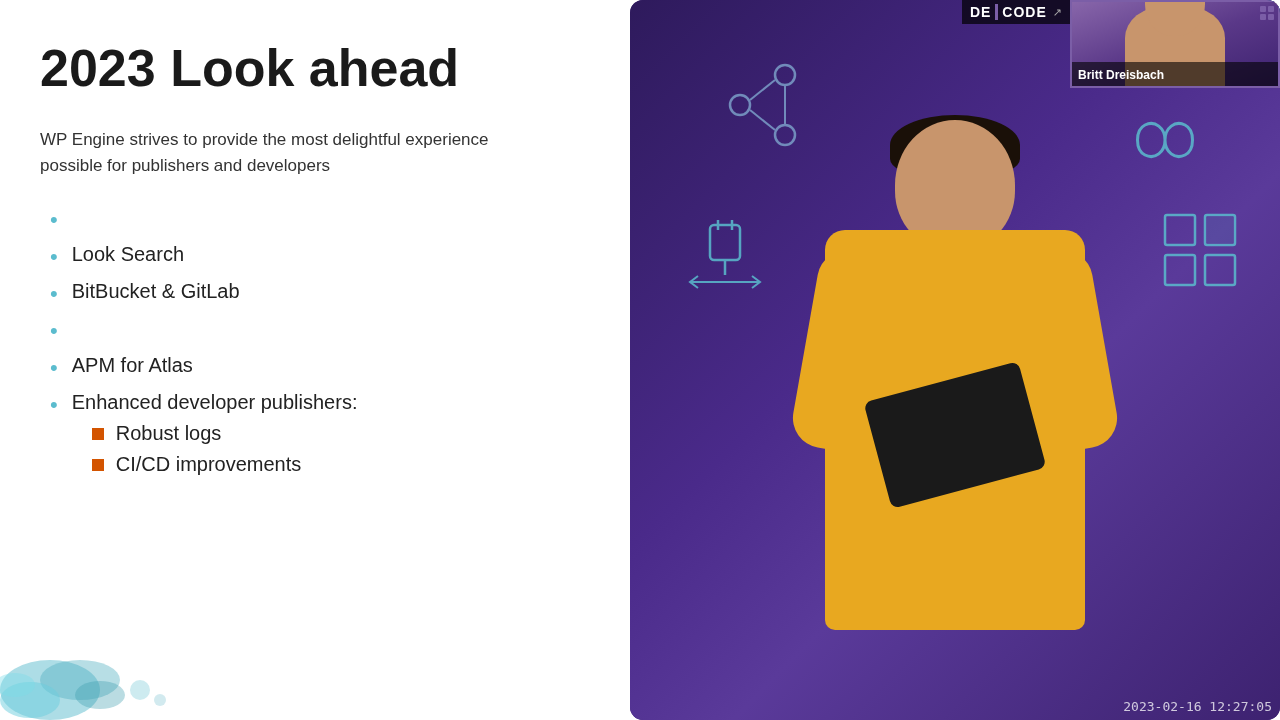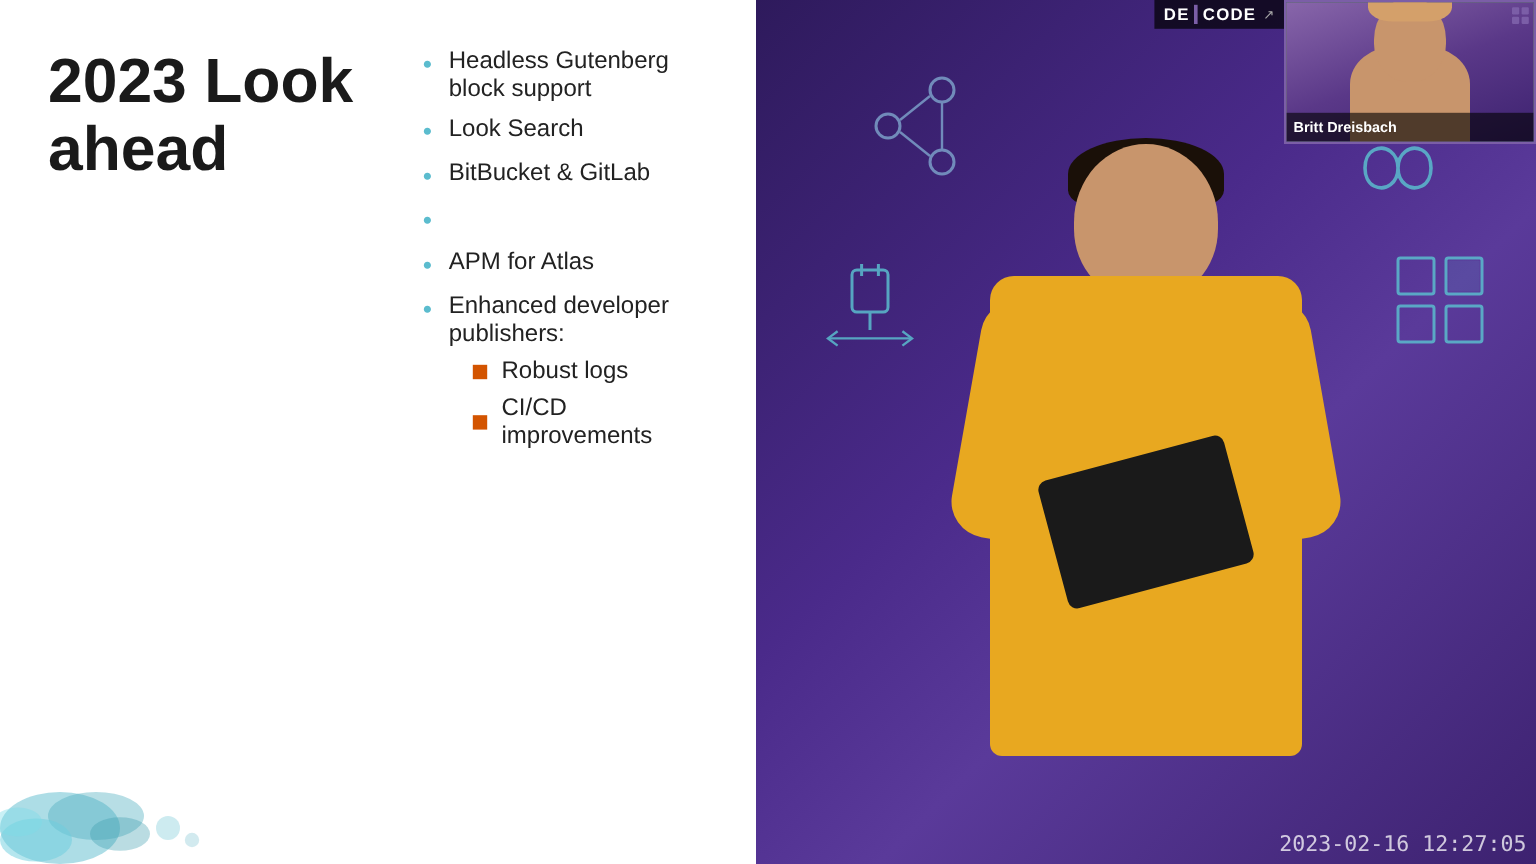"DE" .video-panel { border-radius: none -> 13px }
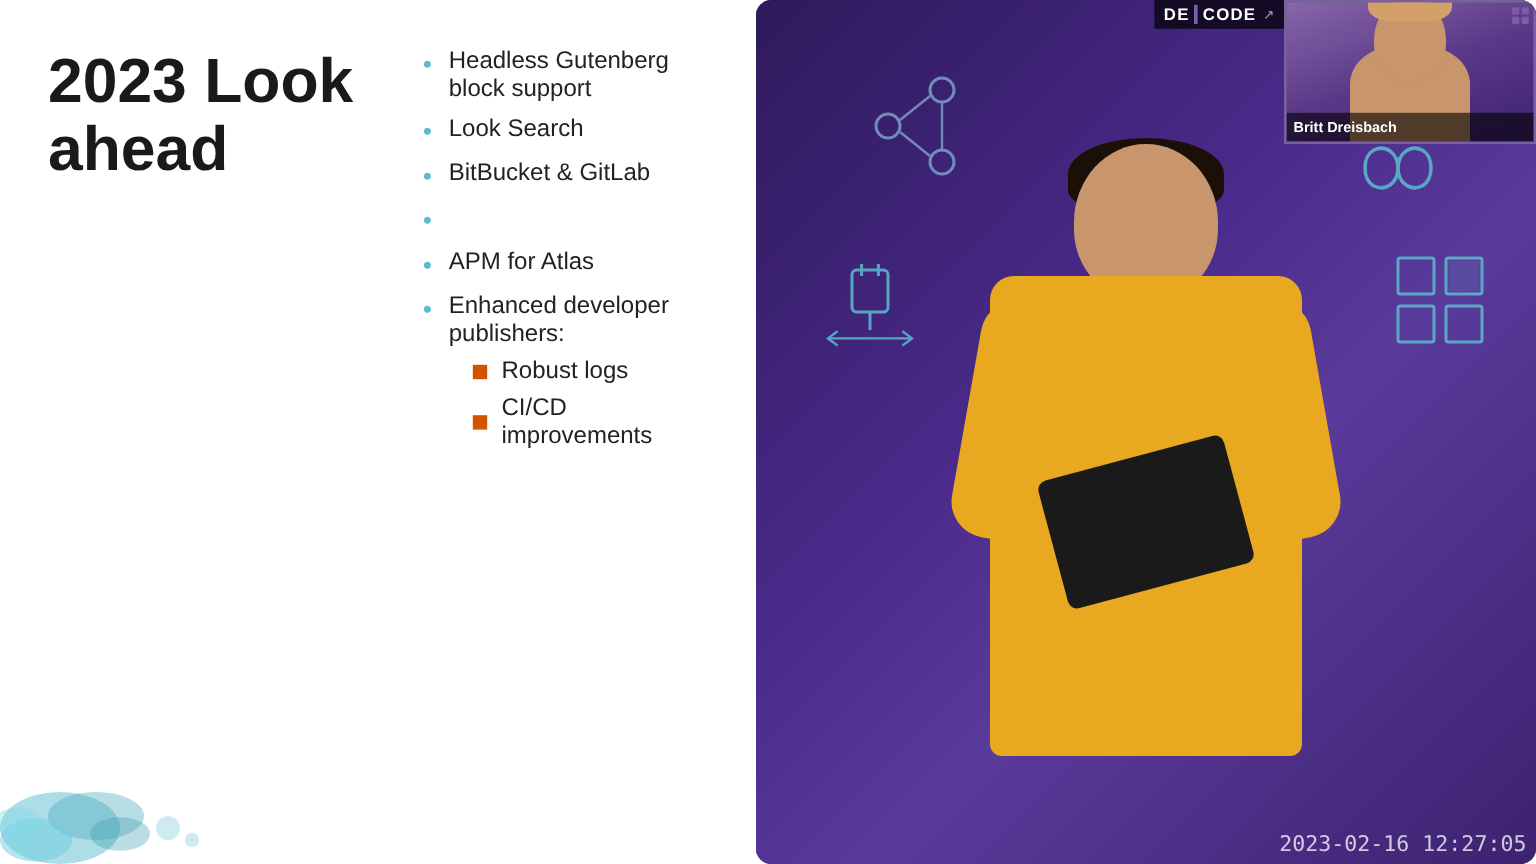"2023 Look ahead" .slide-panel { flex-direction: row -> column }
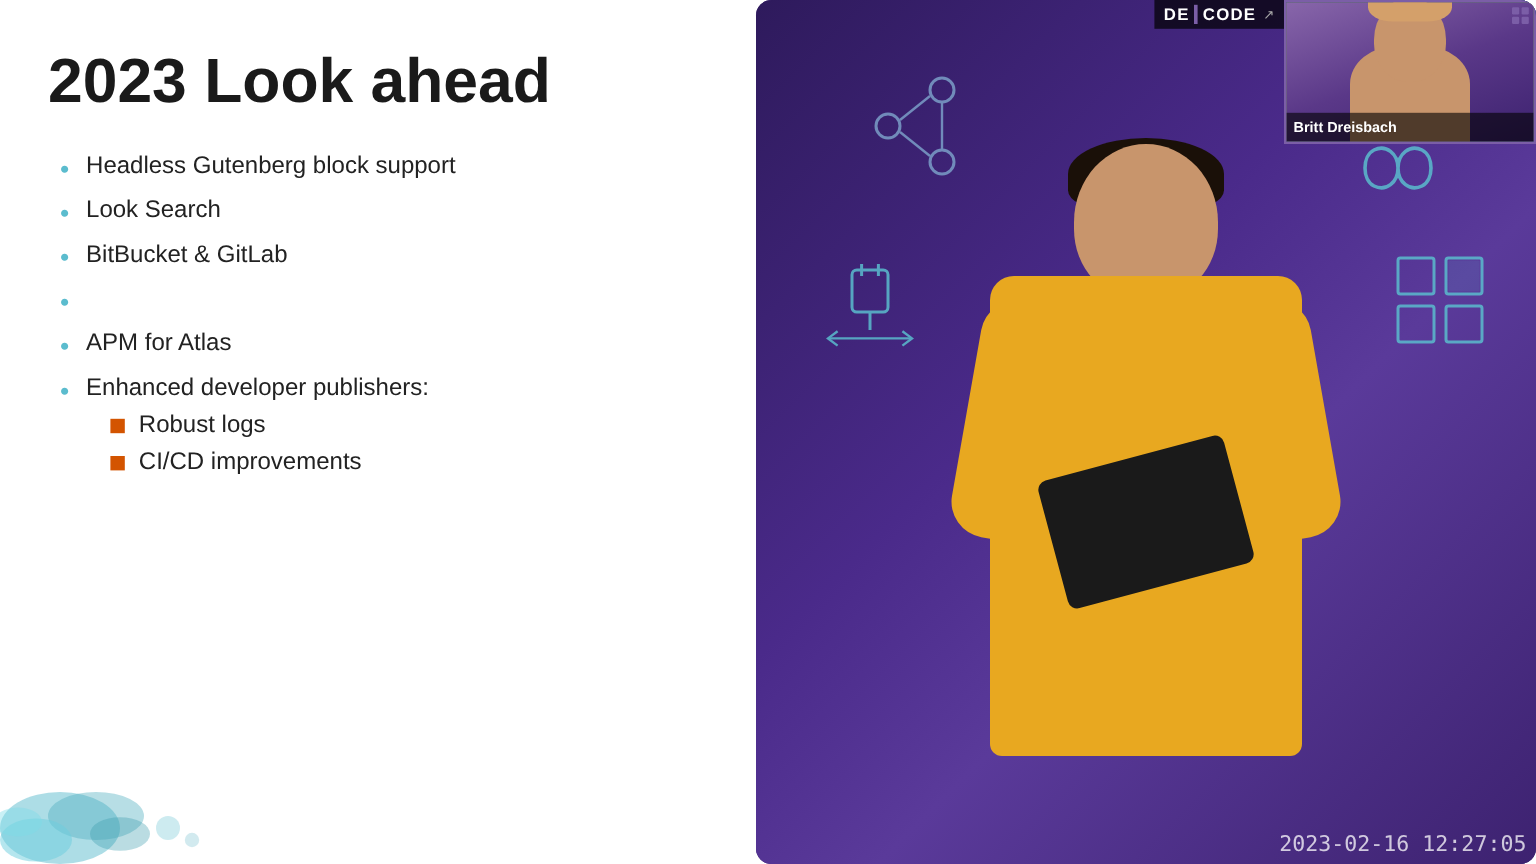"Britt Dreisbach" .presenter-overlay { height: 120px -> 88px }
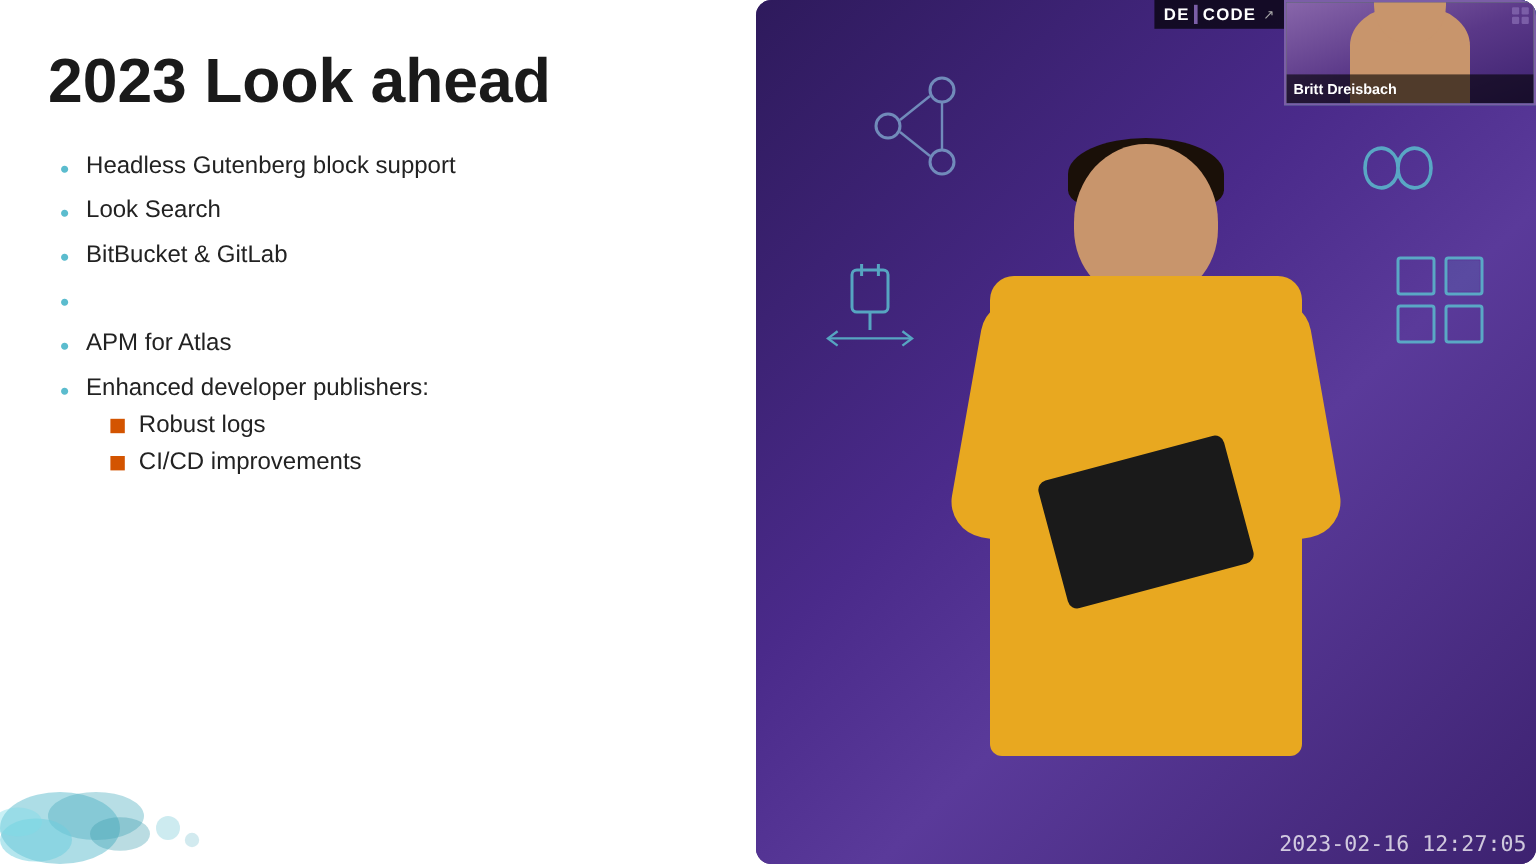"WP Engine strives to provide" p.slide-description { html: none -> <p>WP Engine strives to provide the most delightful experience possible for publishers and developers</p> }
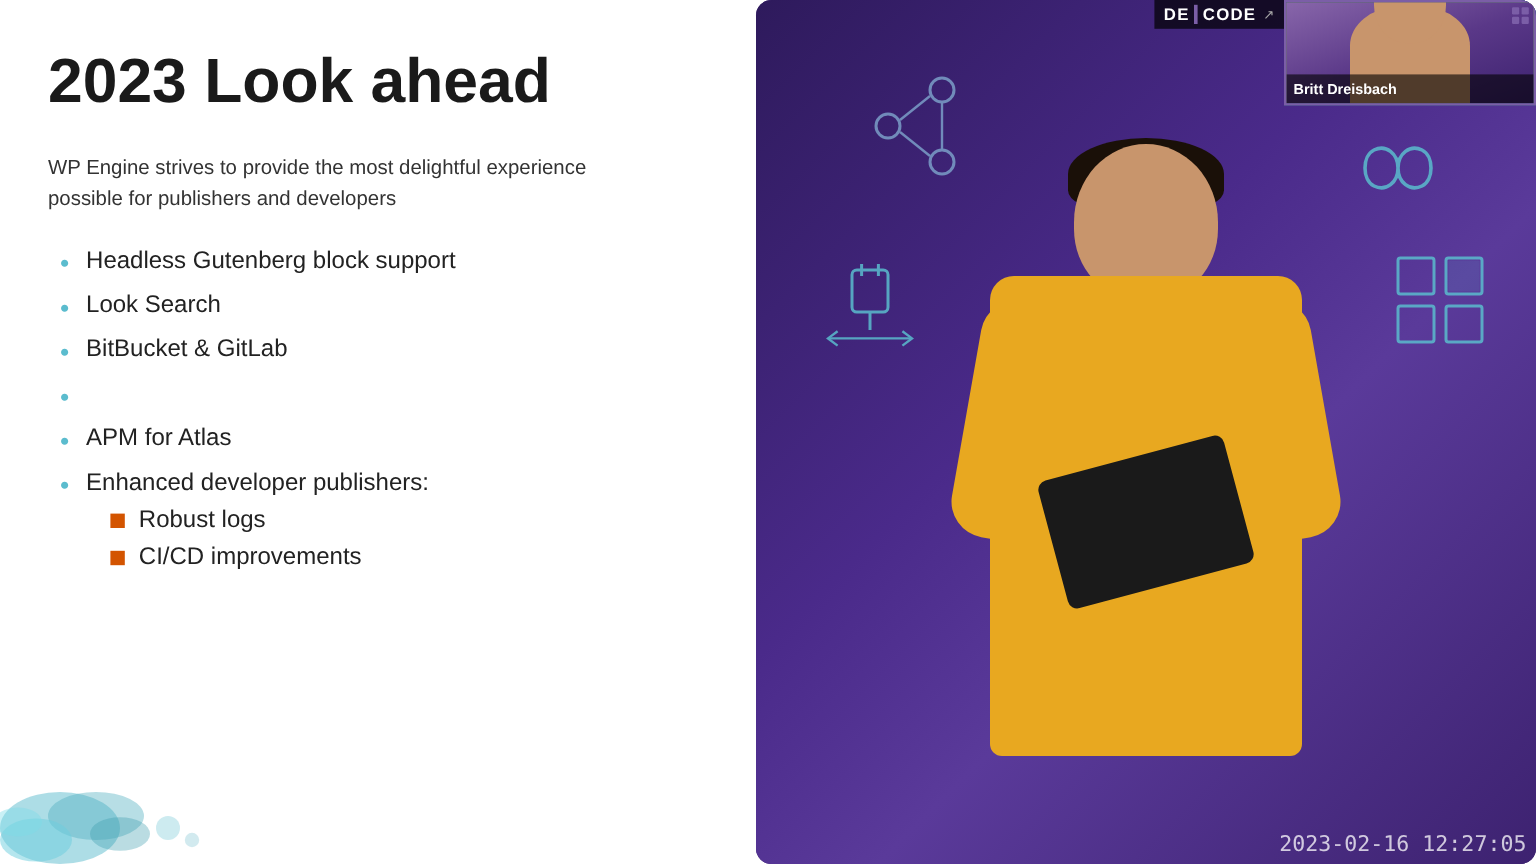"Headless Gutenberg block support" span { html: <span>Headless Gutenberg block support</span> -> none }
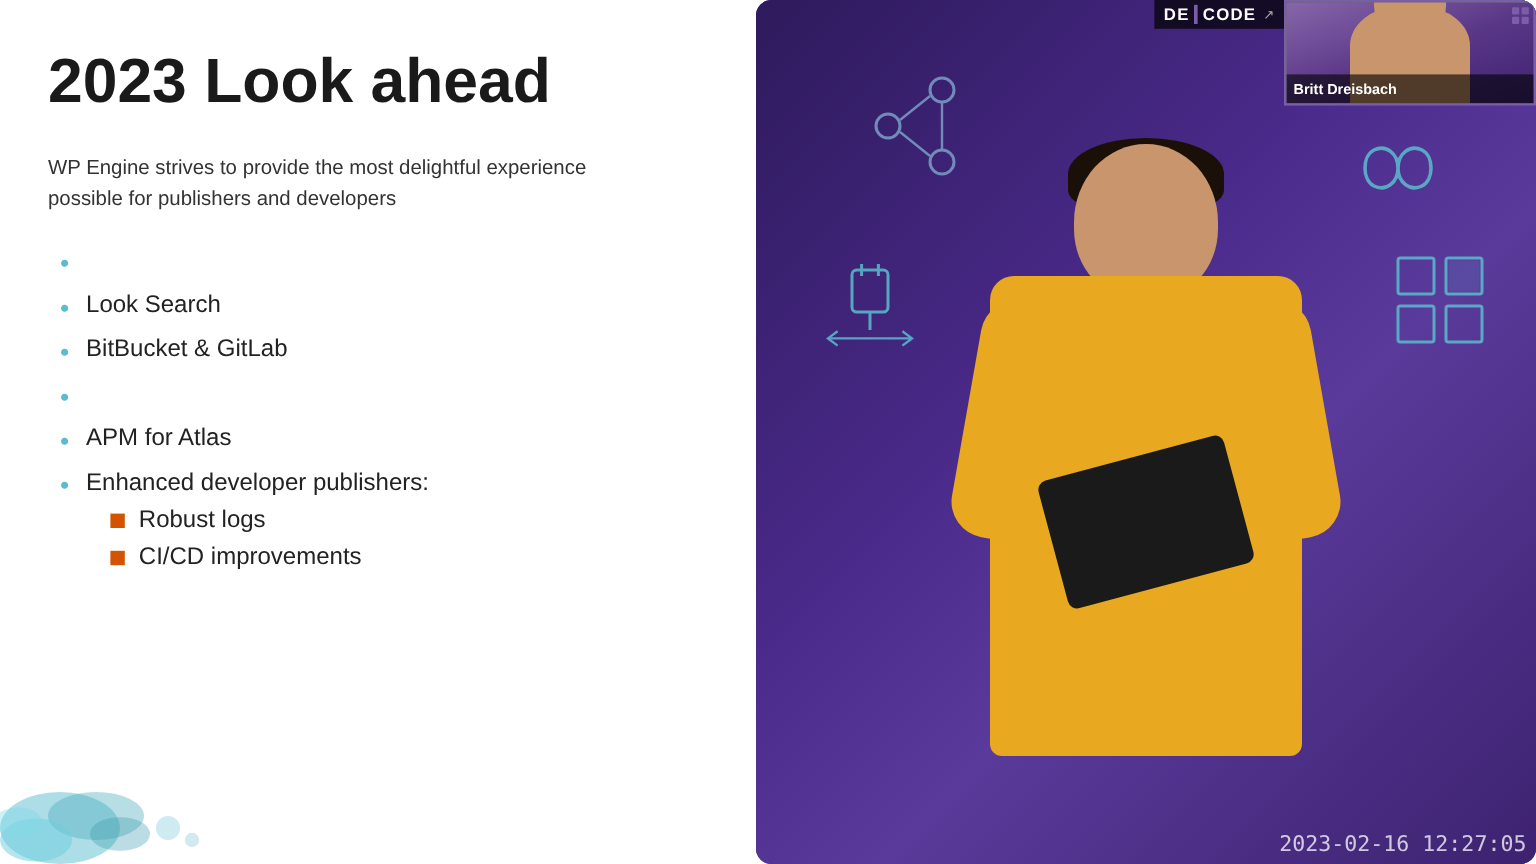"2023-02-16 12:27:05" .timestamp { font-size: 18px -> 13px }
